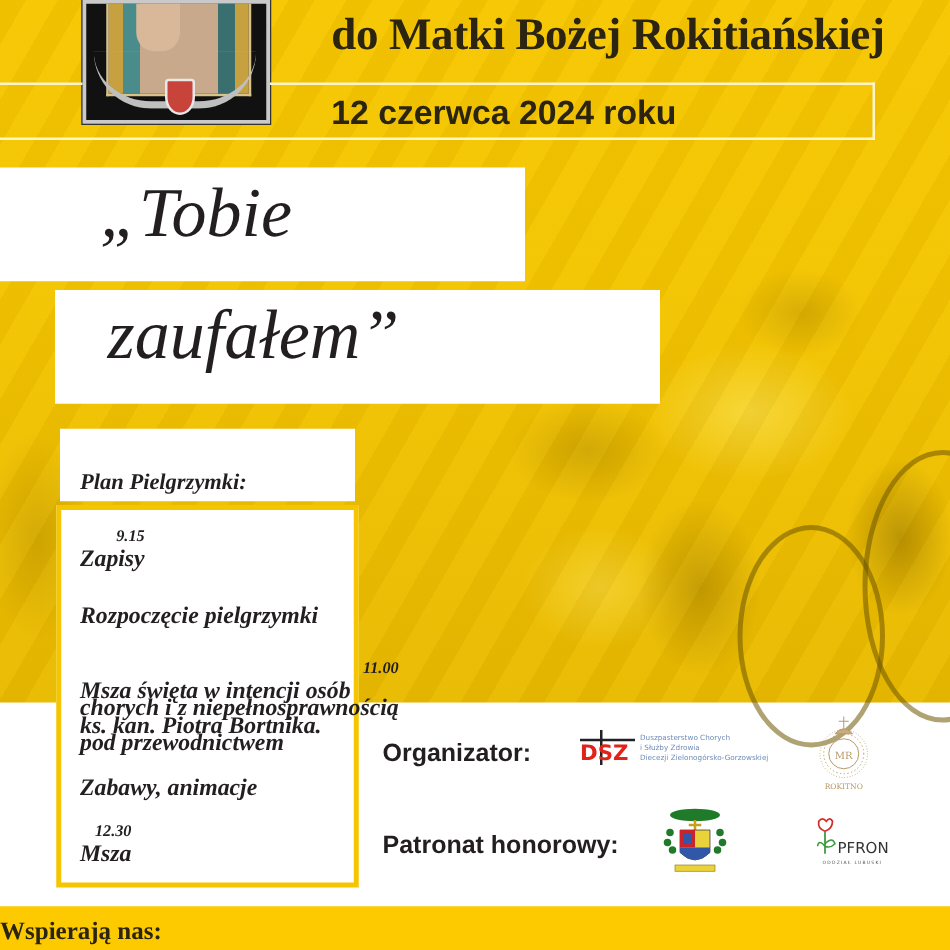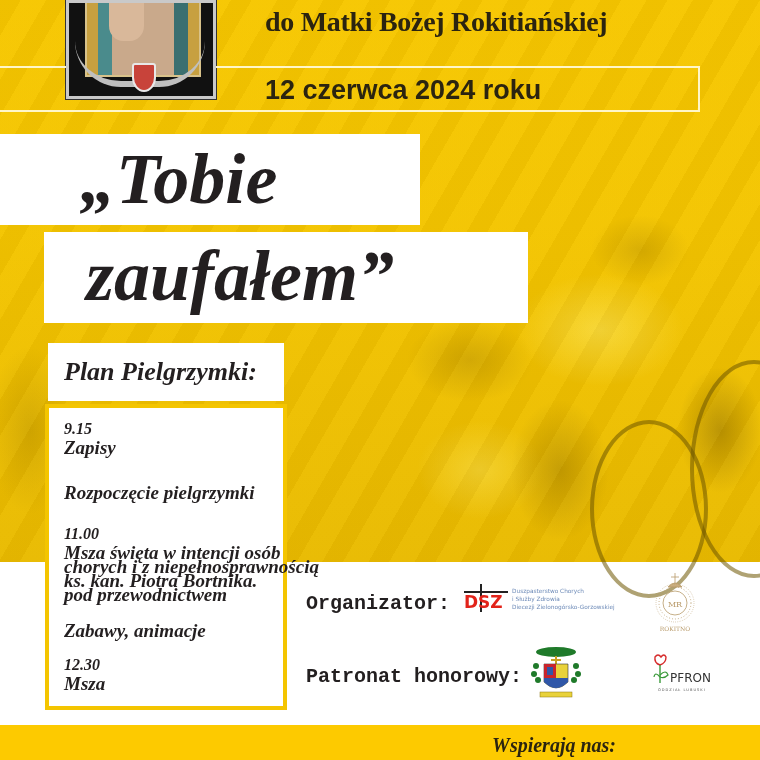"do Matki Bożej Rokitiańskiej" .top-subtitle { font-size: 28px -> 36px }
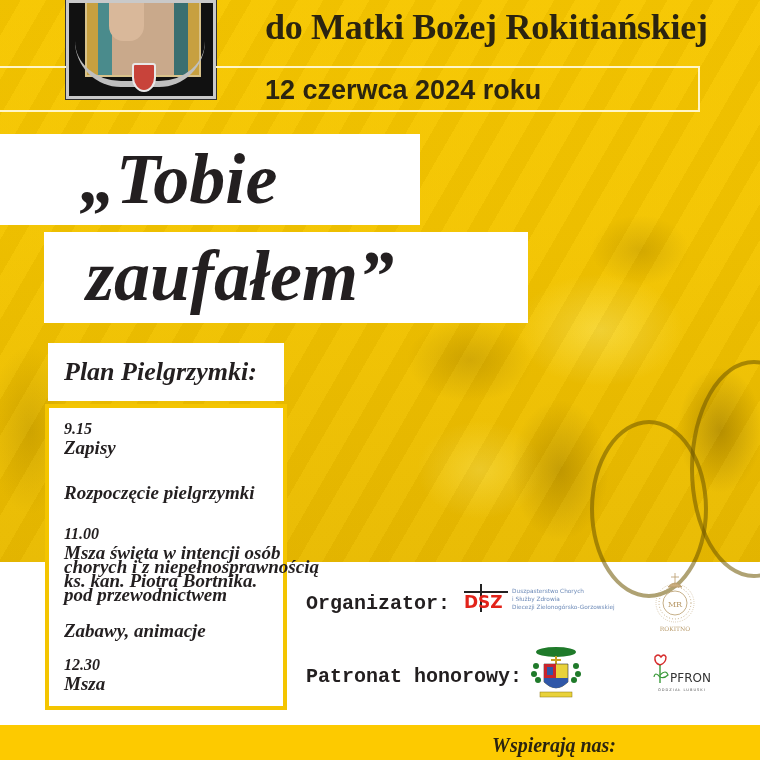"„Tobie" .title-text { font-size: 72px -> 56px; font-weight: bold -> normal }
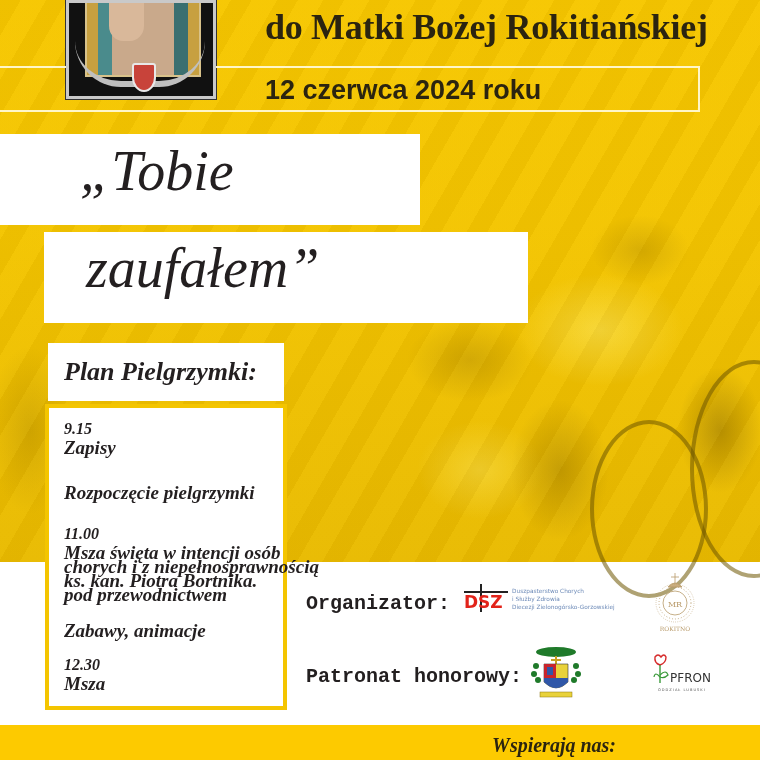"Plan Pielgrzymki:" .plan-header-text { font-size: 26px -> 18px; top: 357px -> 375px }
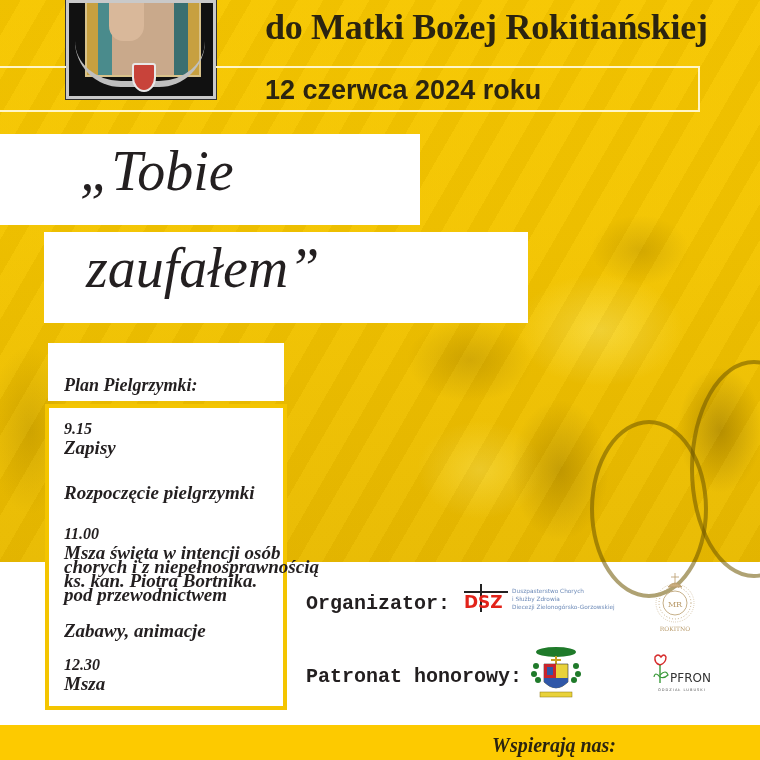"9.15" .plan-time { font-size: 16px -> 13px; text-align: none -> right }
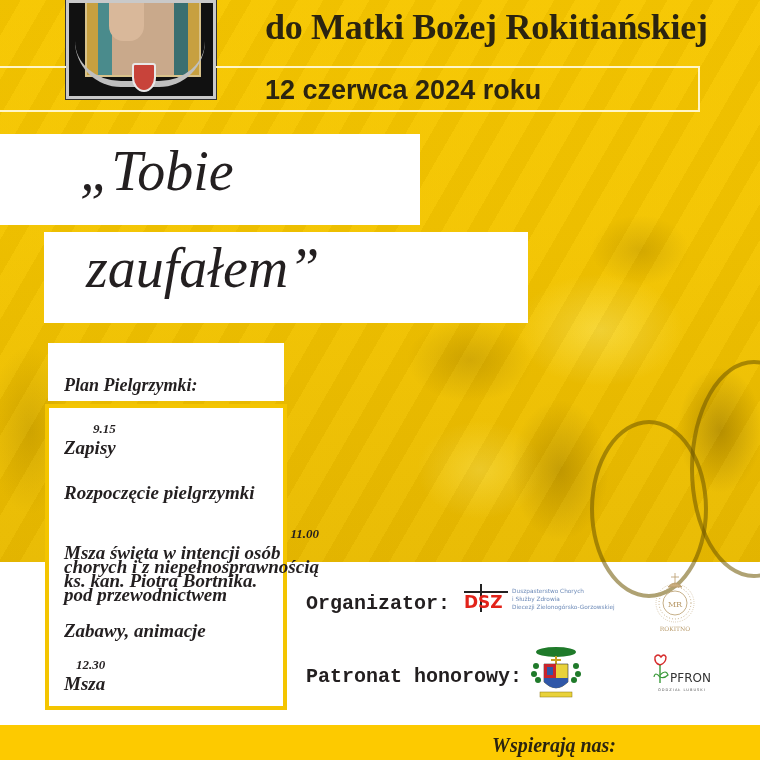"Organizator:" .label { font-family: Liberation Mono, monospace -> Liberation Sans, sans-serif }
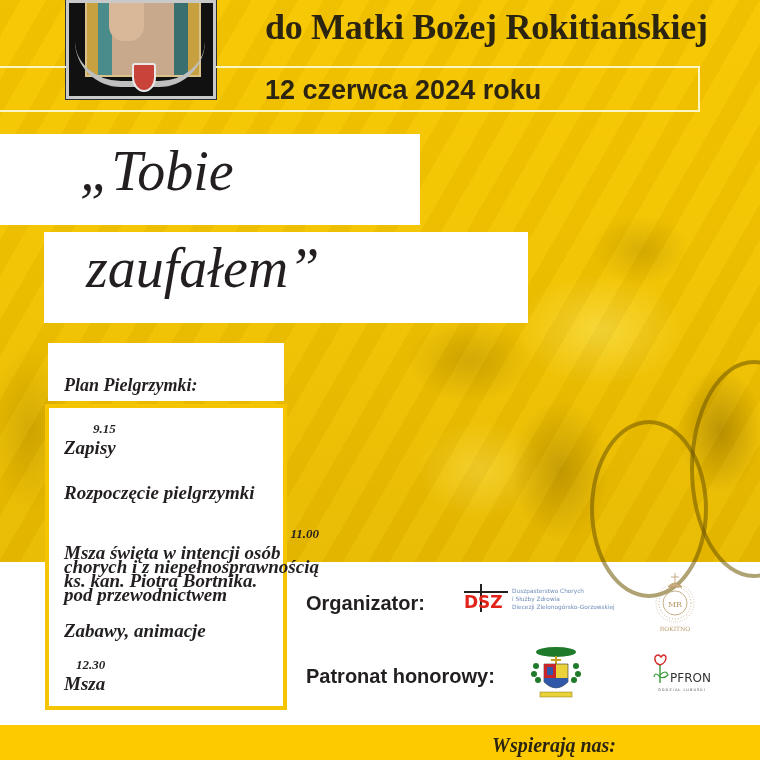"Wspierają nas:" .footer-text { font-style: italic -> none; text-align: right -> left }
